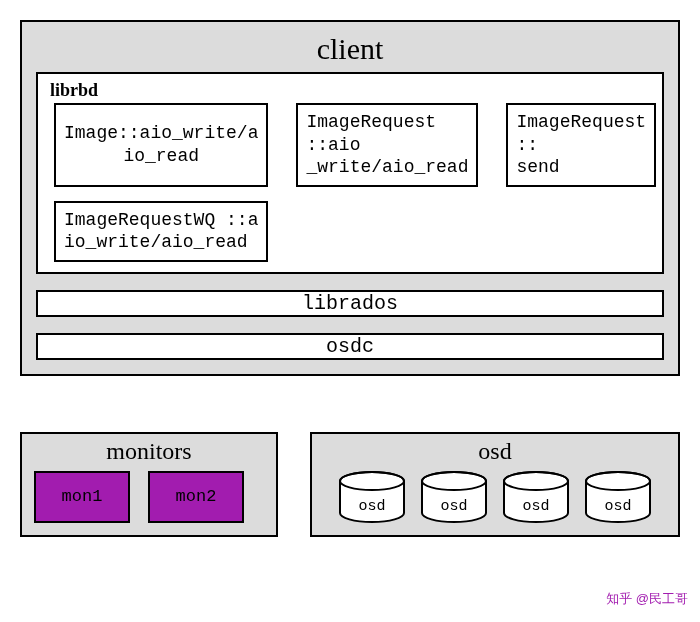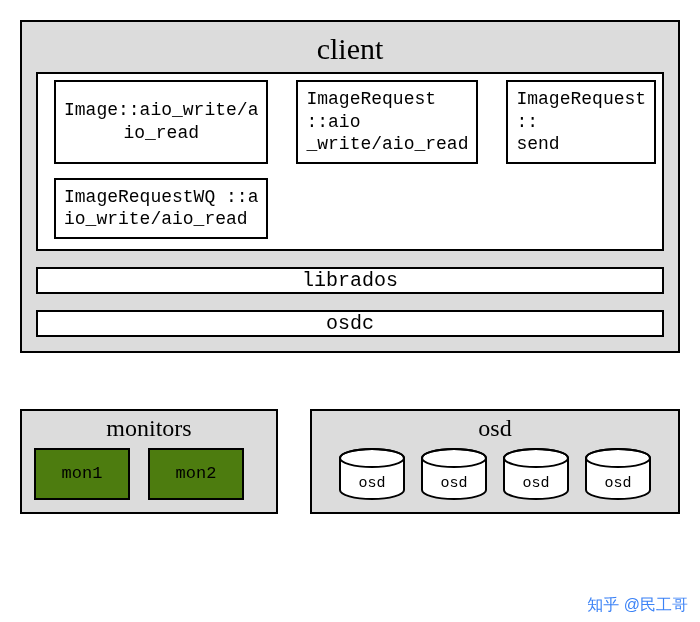"librbd" div.librbd-title { html: none -> <div>librbd</div> }
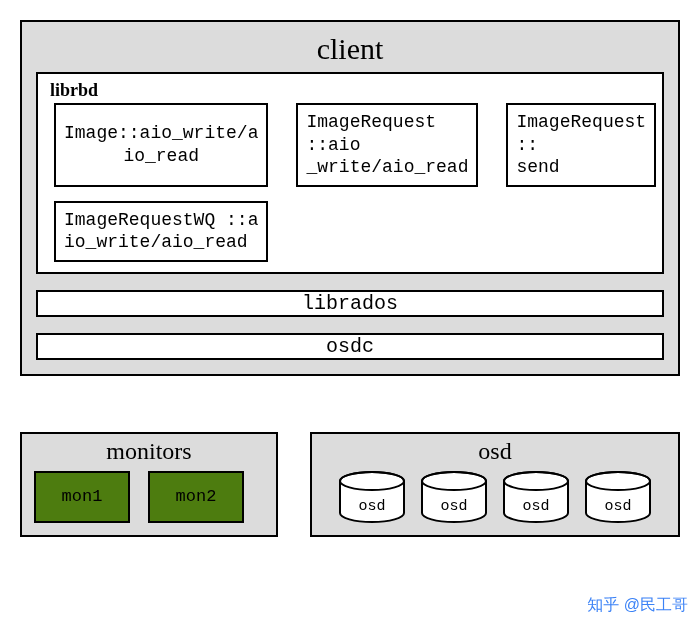"mon1" .mon-item { background: #4d7c0f -> #a21caf }
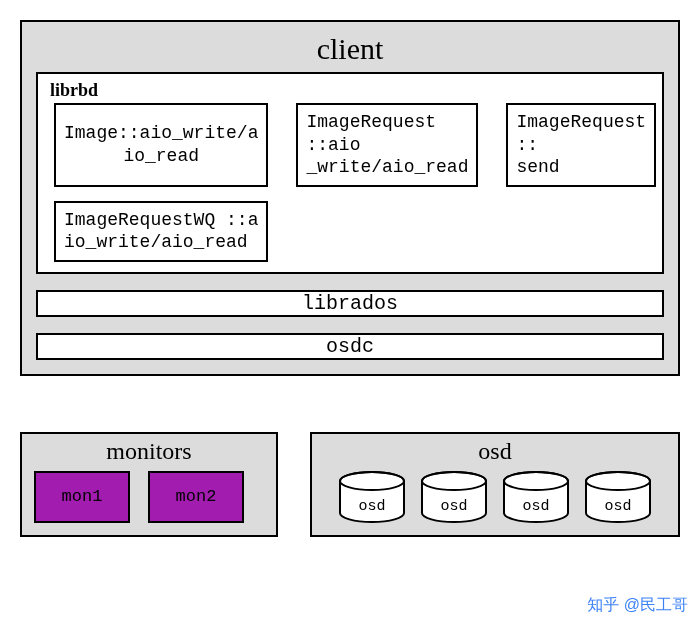"知乎 @民工哥" .watermark { bottom: 6px -> 14px; color: #3b82f6 -> #a21caf; font-size: 16px -> 13px }
